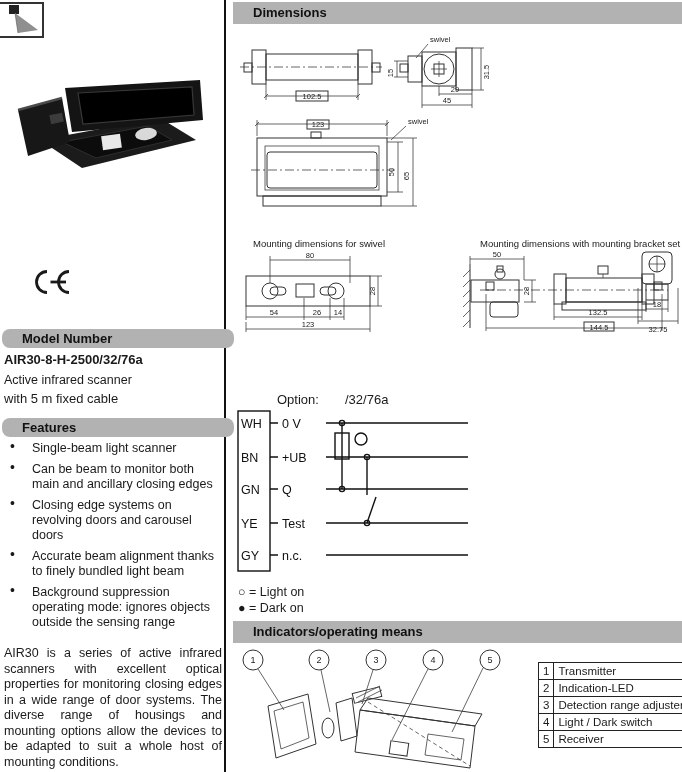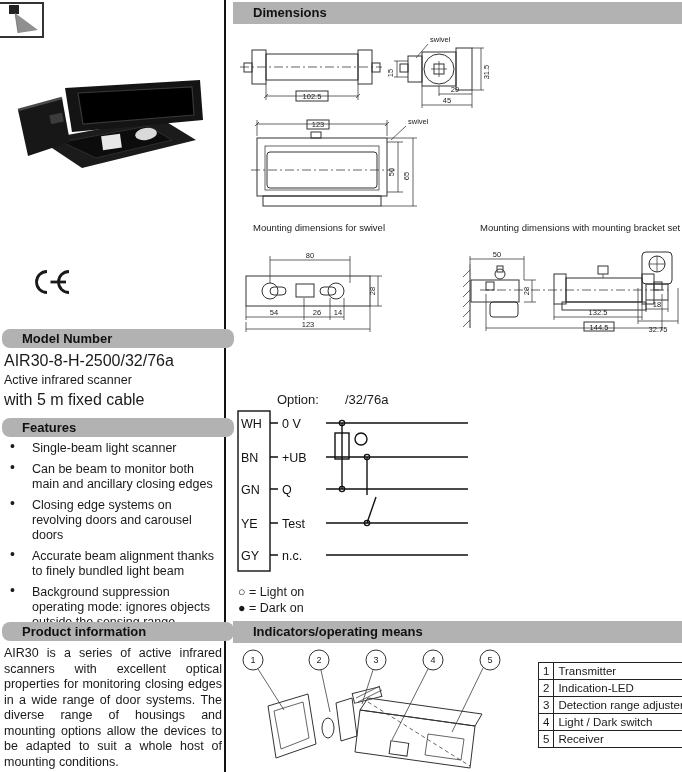"Mounting dimensions for swivel" .caption { margin-top: none -> 16px }
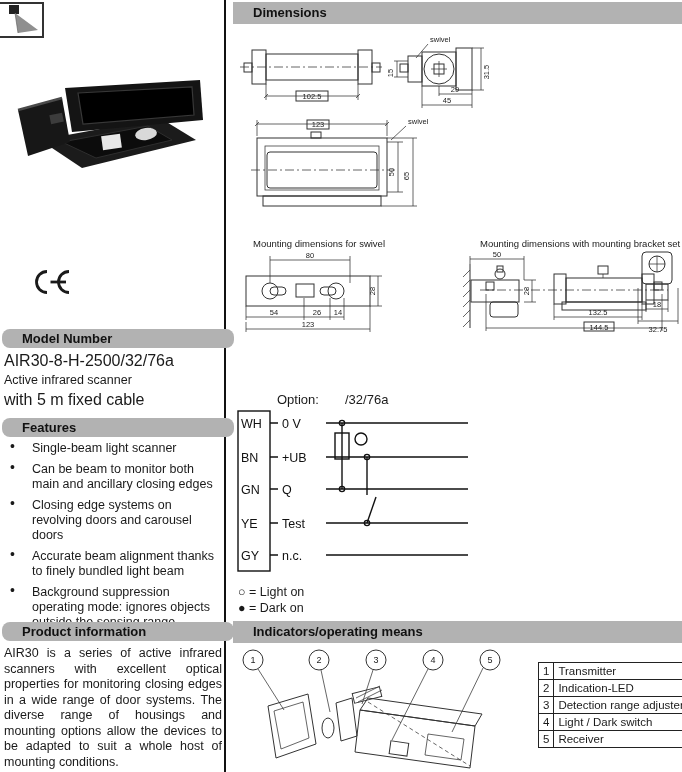"AIR30-8-H-2500/32/76a" .model-number { font-size: 16px -> 13px; font-weight: normal -> bold }
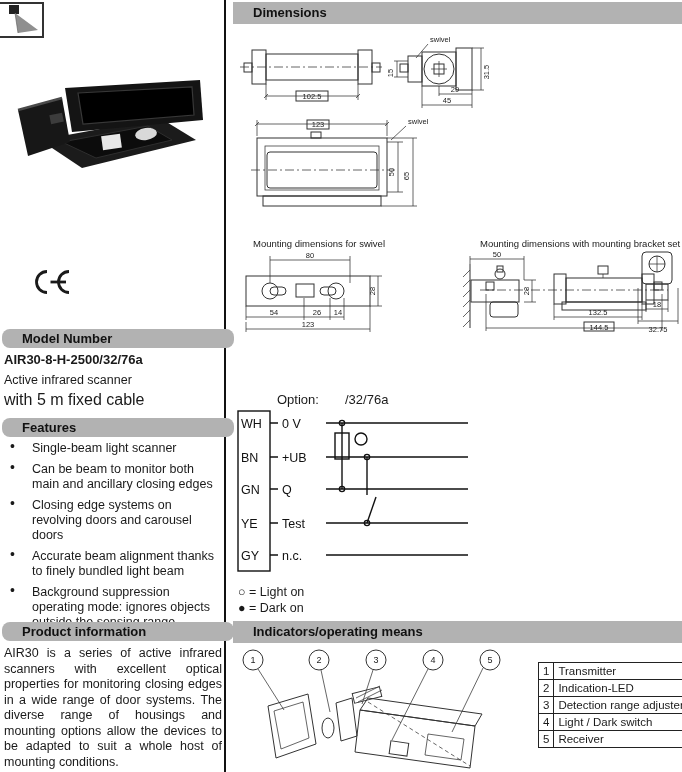"with 5 m fixed cable" .small-txt { font-size: 16px -> 13px }
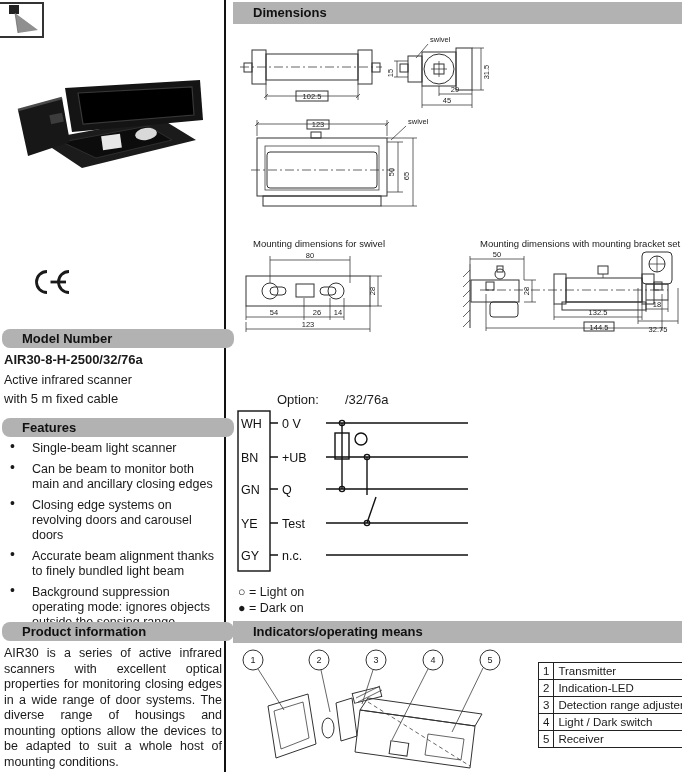"Product information" div.sec-bar { html: <div>Product information</div> -> none }
